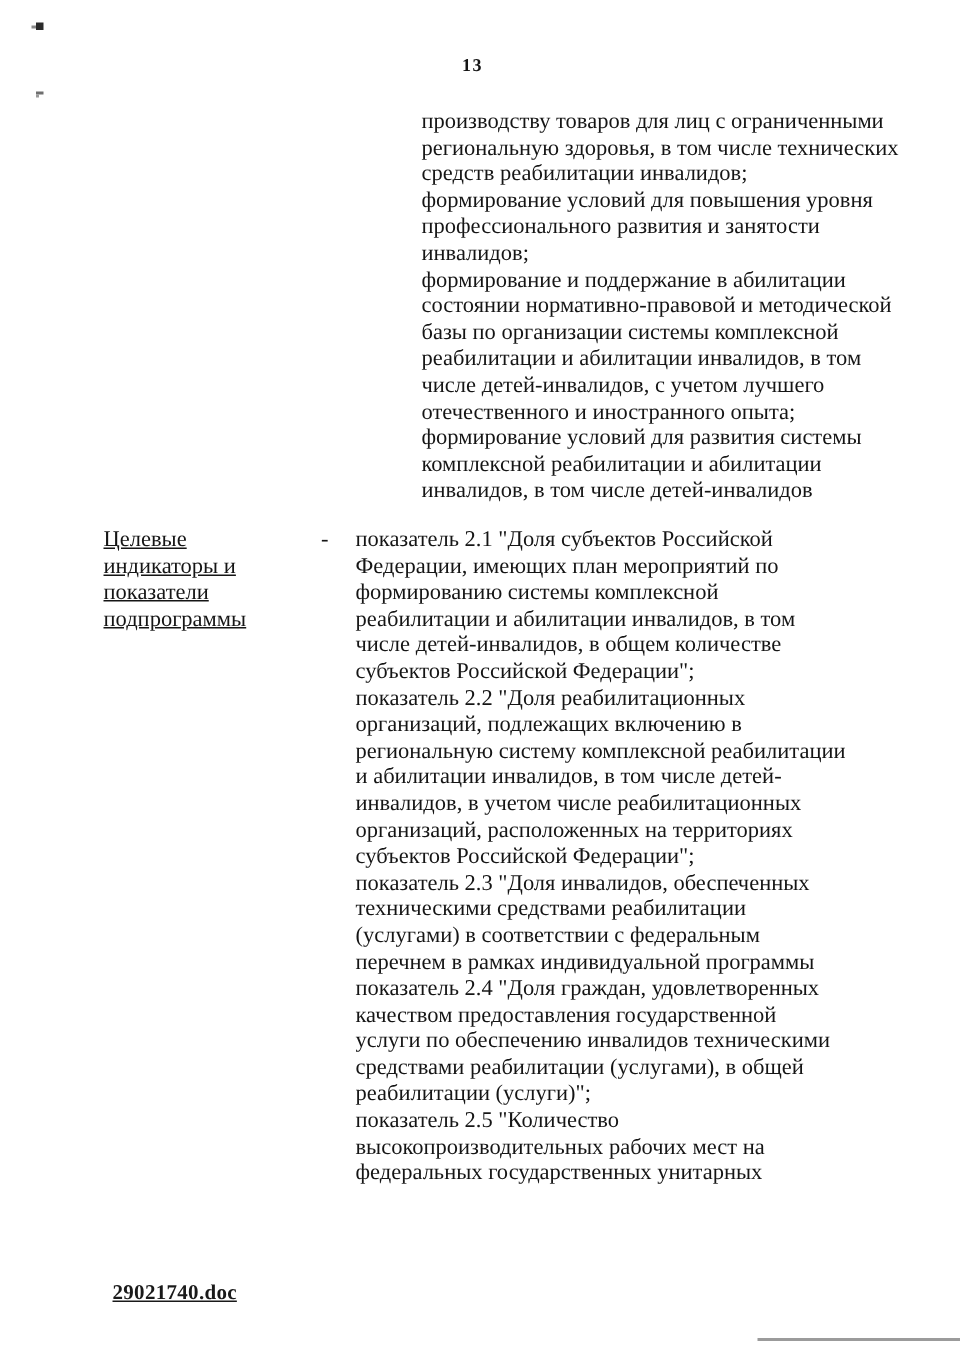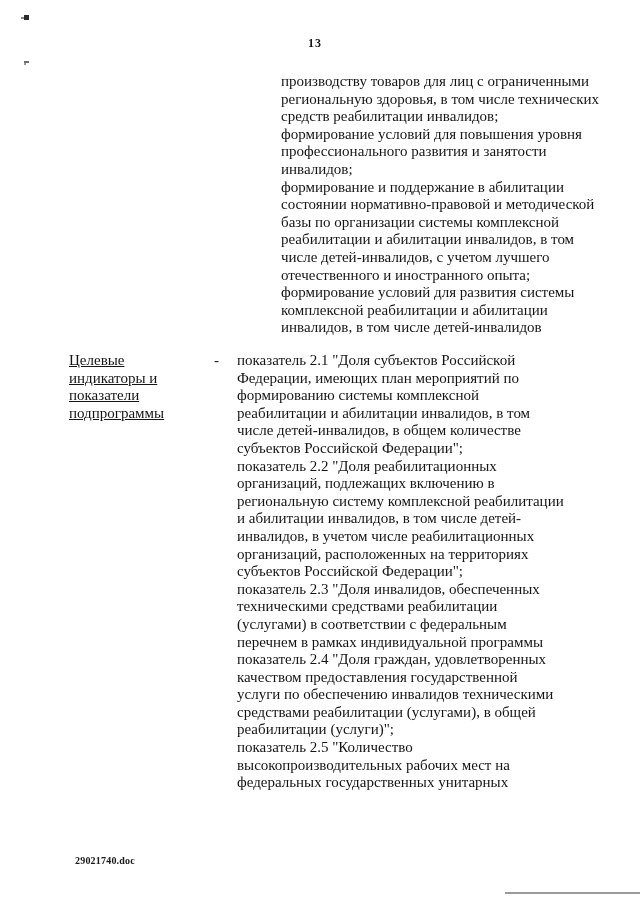"29021740.doc" .footer-filename { font-size: 10px -> 14px; text-decoration: none -> underline }
